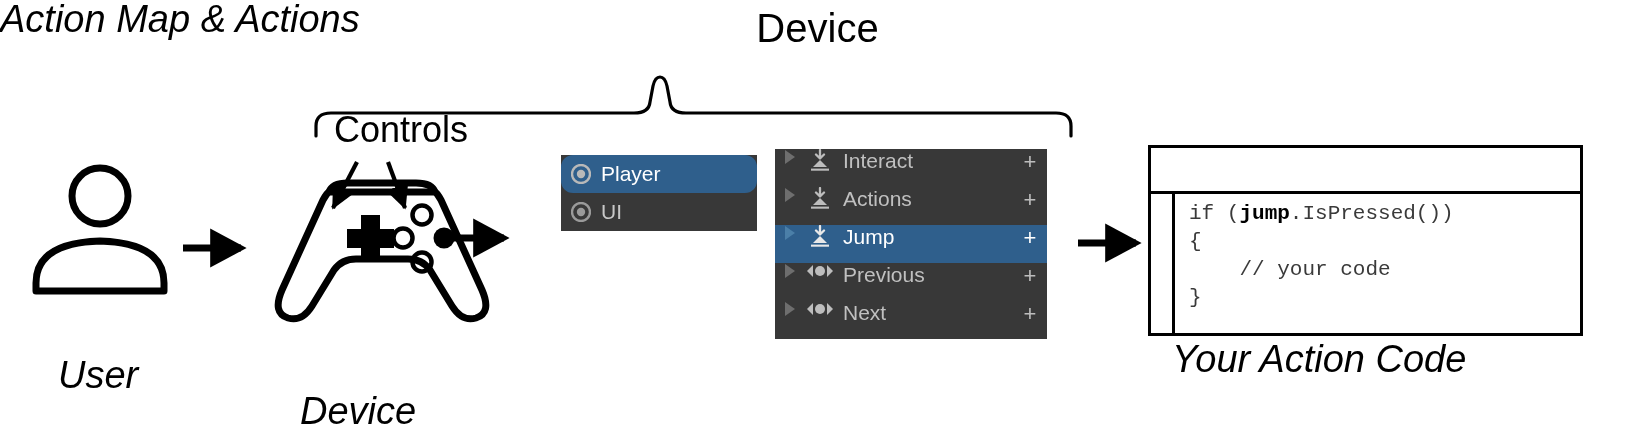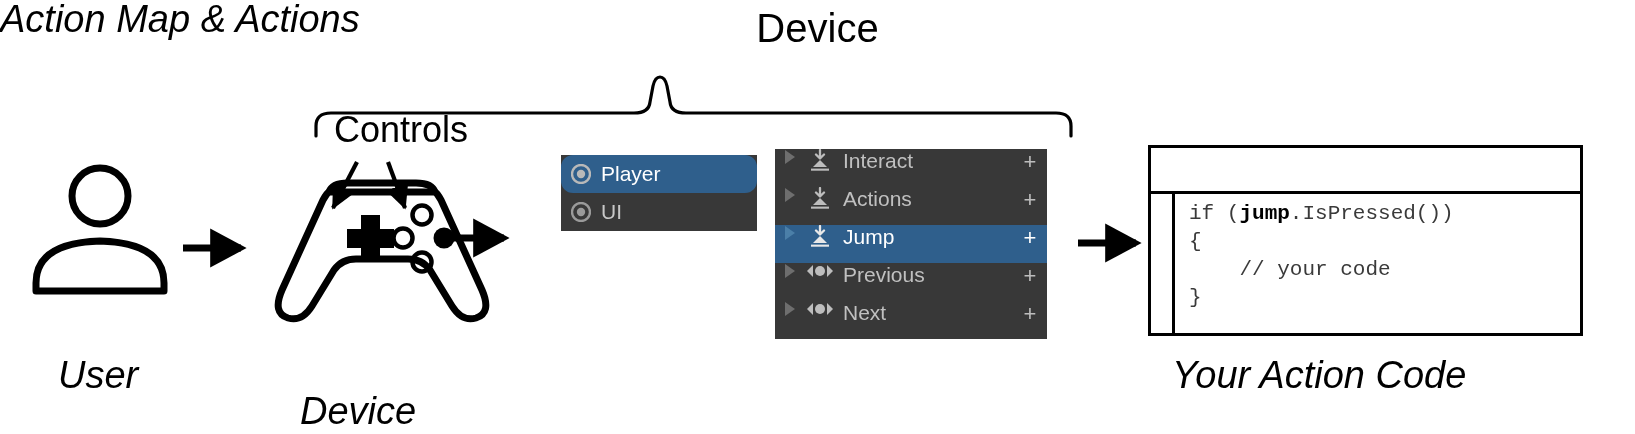"Your Action Code" #caption-code { top: 356px -> 340px }
